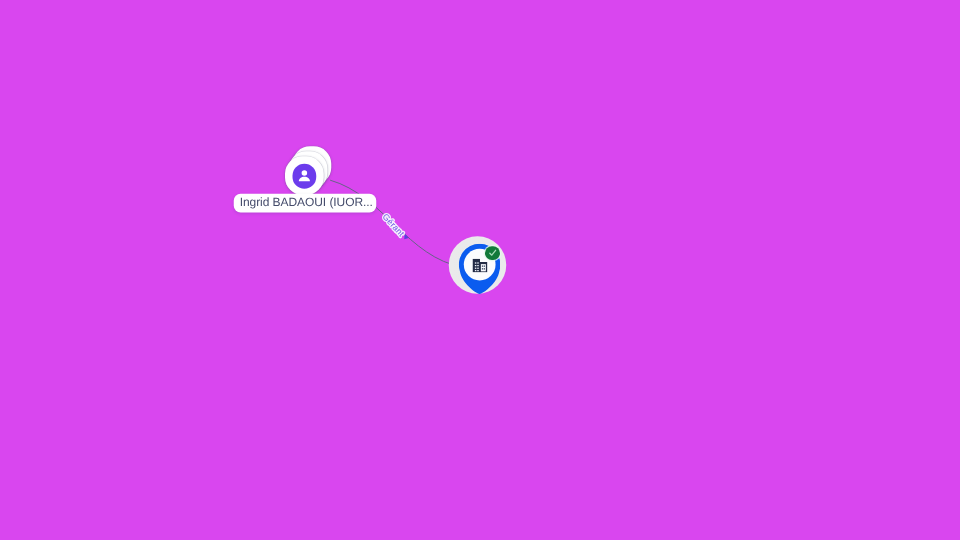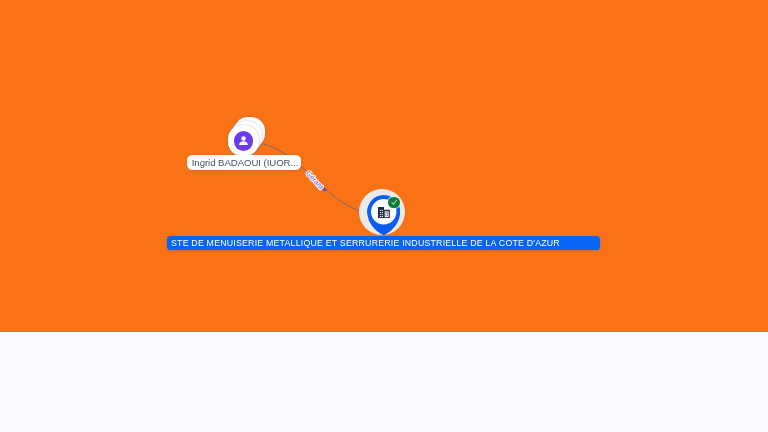"Ingrid BADAOUI (IUOR..." #stage { background: #f97316 -> #d946ef; height: 332px -> 432px }
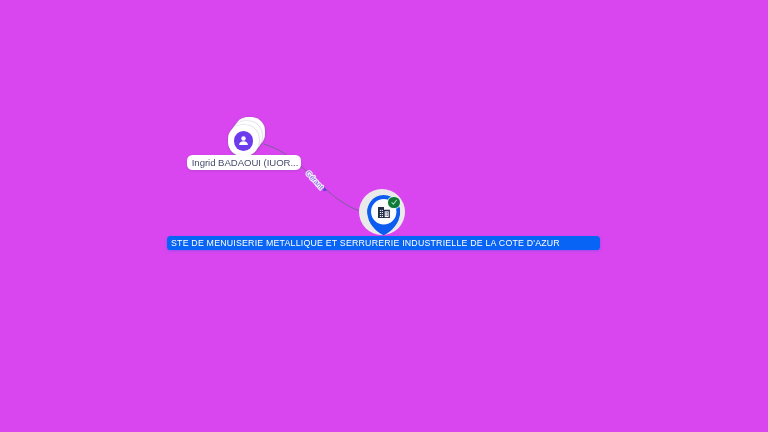"STE DE MENUISERIE METALLIQUE ET" div.company-label { html: <div> <span>STE DE MENUISERIE METALLIQUE ET SERRURERIE INDUSTRIELLE DE LA COTE D'AZUR</span> </div> -> none }
